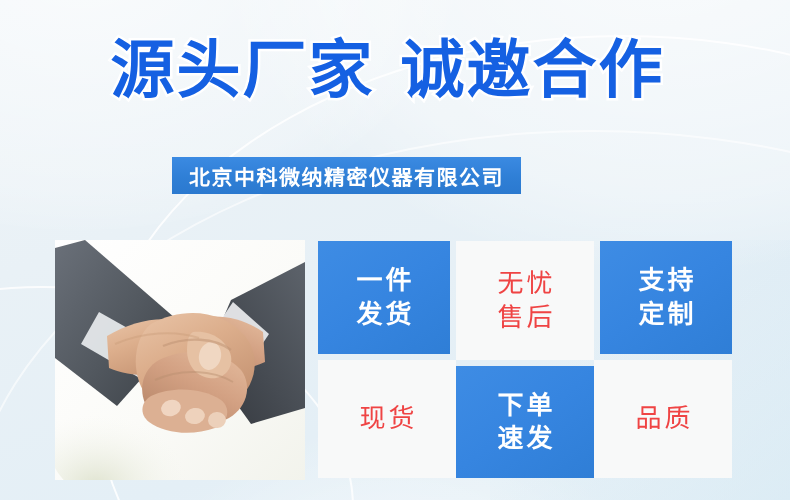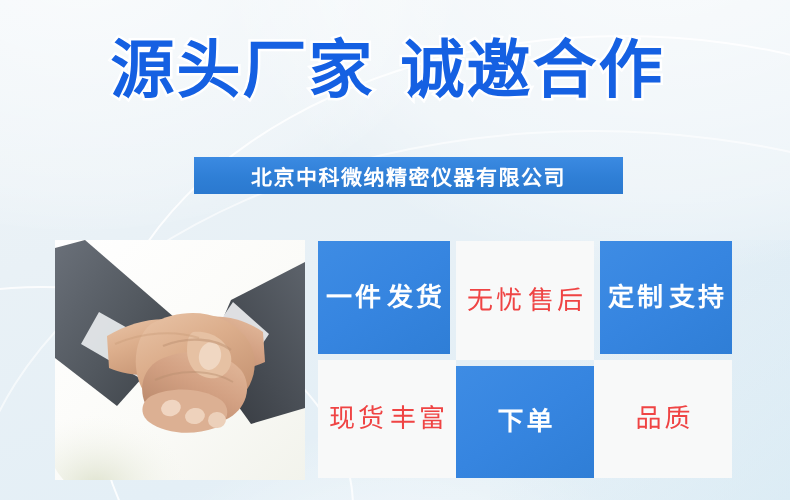"北京中科微纳精密仪器有限公司" .company-bar { left: 194px -> 172px; width: 429px -> 349px }
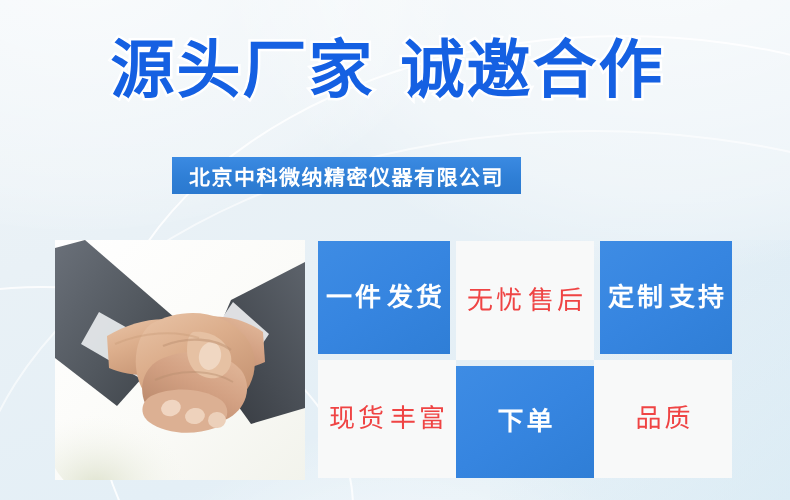"一件" .cell { flex-direction: row -> column }
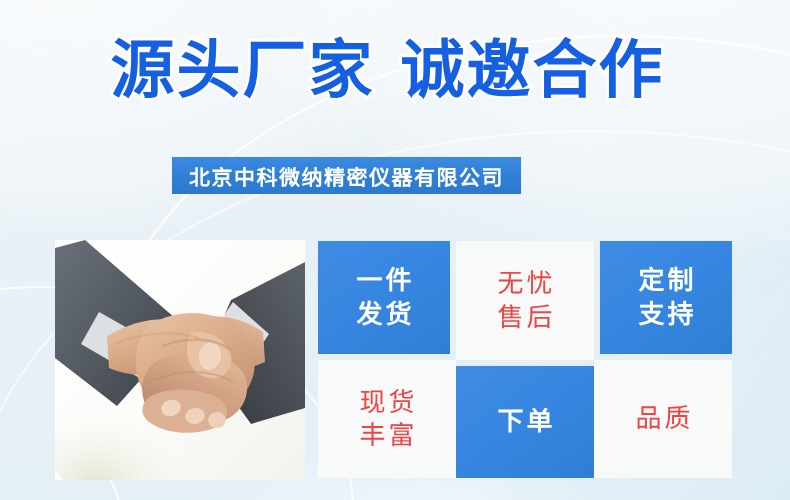"定制" span.ln { order: before "支持" -> after "支持" }
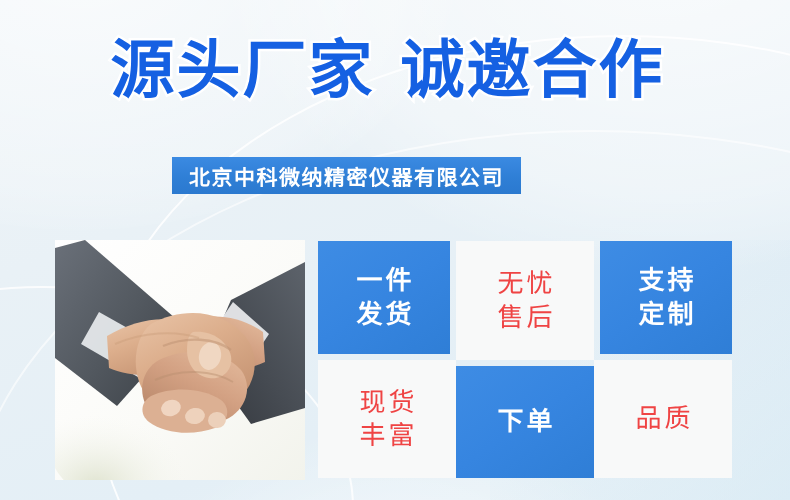"丰富" span.ln { html: <span>丰富</span> -> none }
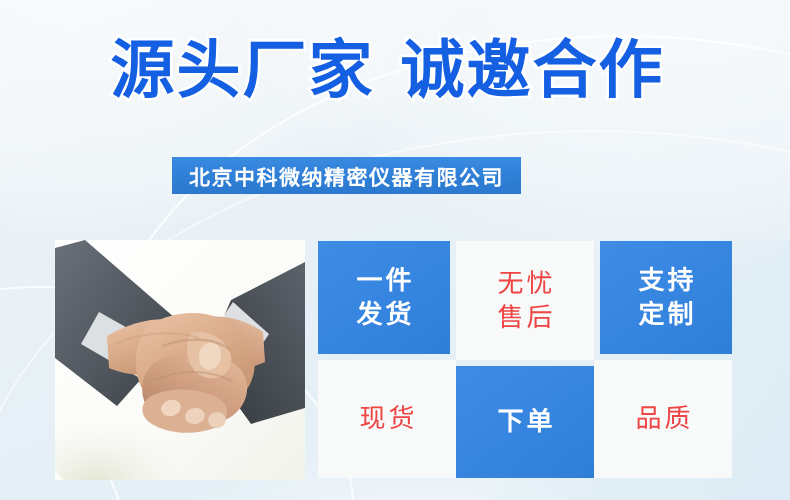"速发" span.ln { html: none -> <span>速发</span> }
